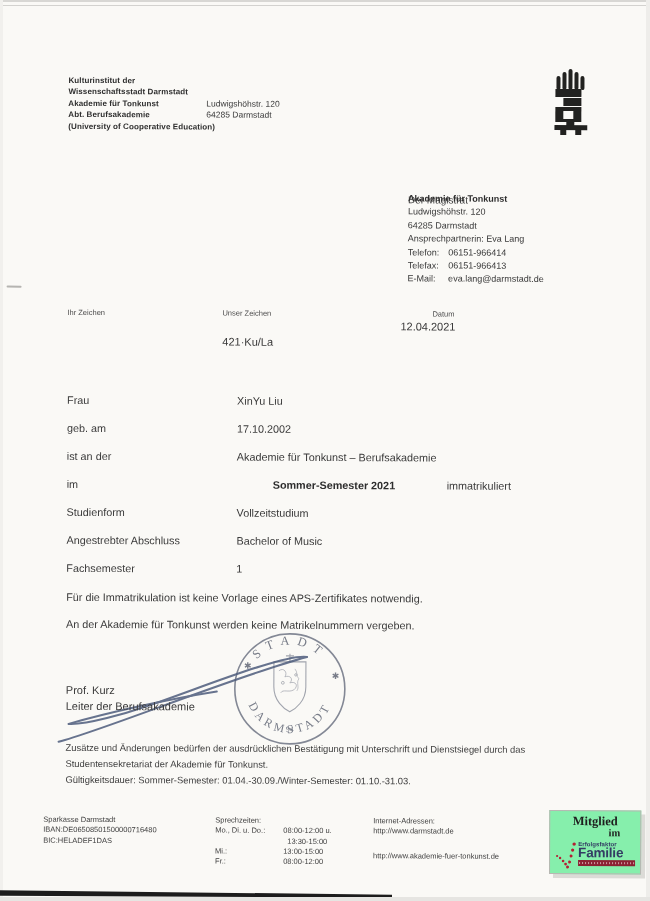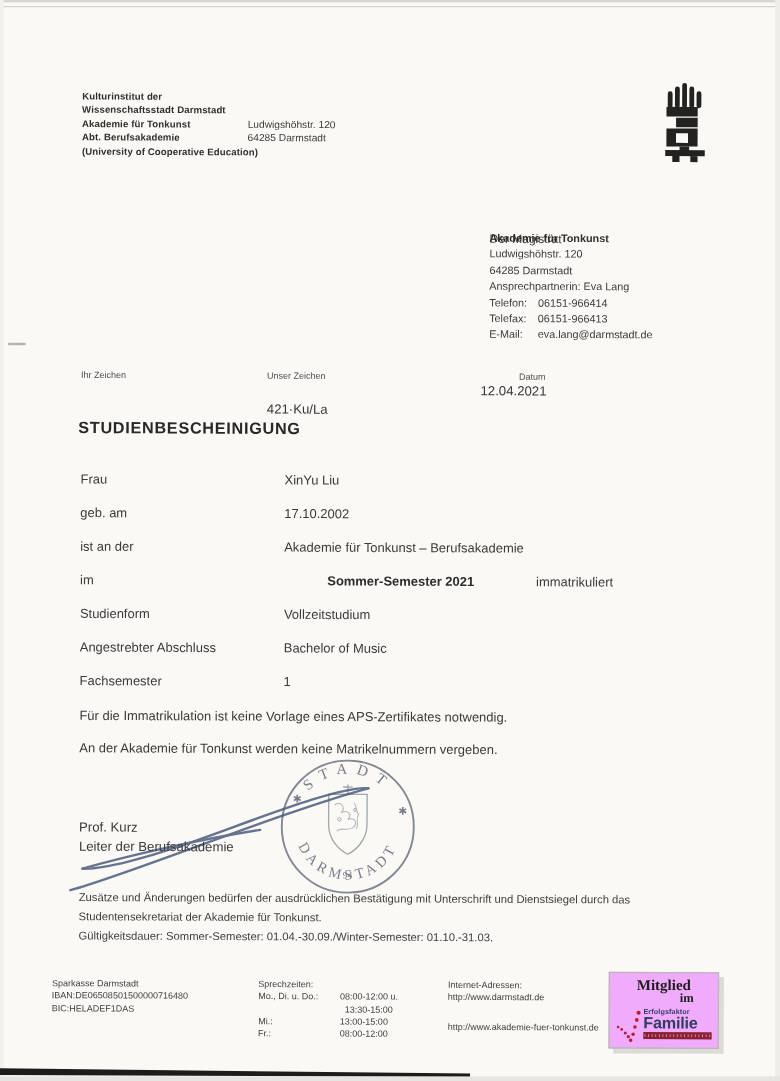"STUDIENBESCHEINIGUNG" div.abs { html: <div>STUDIENBESCHEINIGUNG</div> -> none }
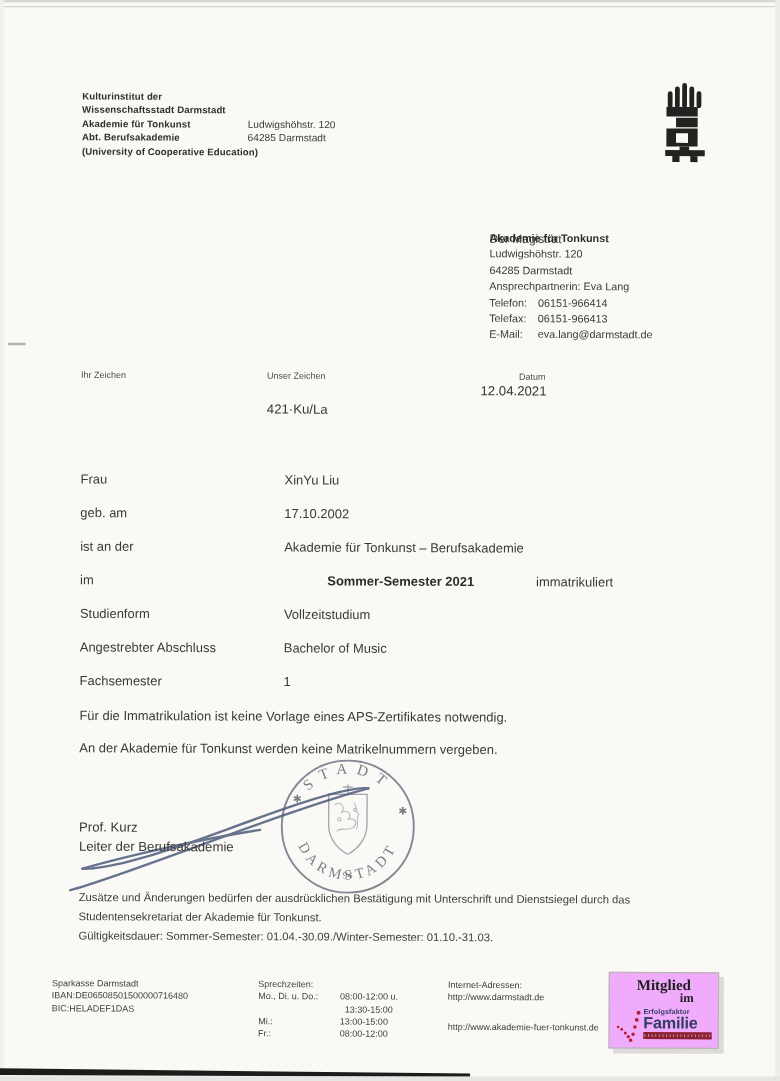"Mitglied" .badge { background: #f0abfc -> #86efac; left: 509px -> 551px }
